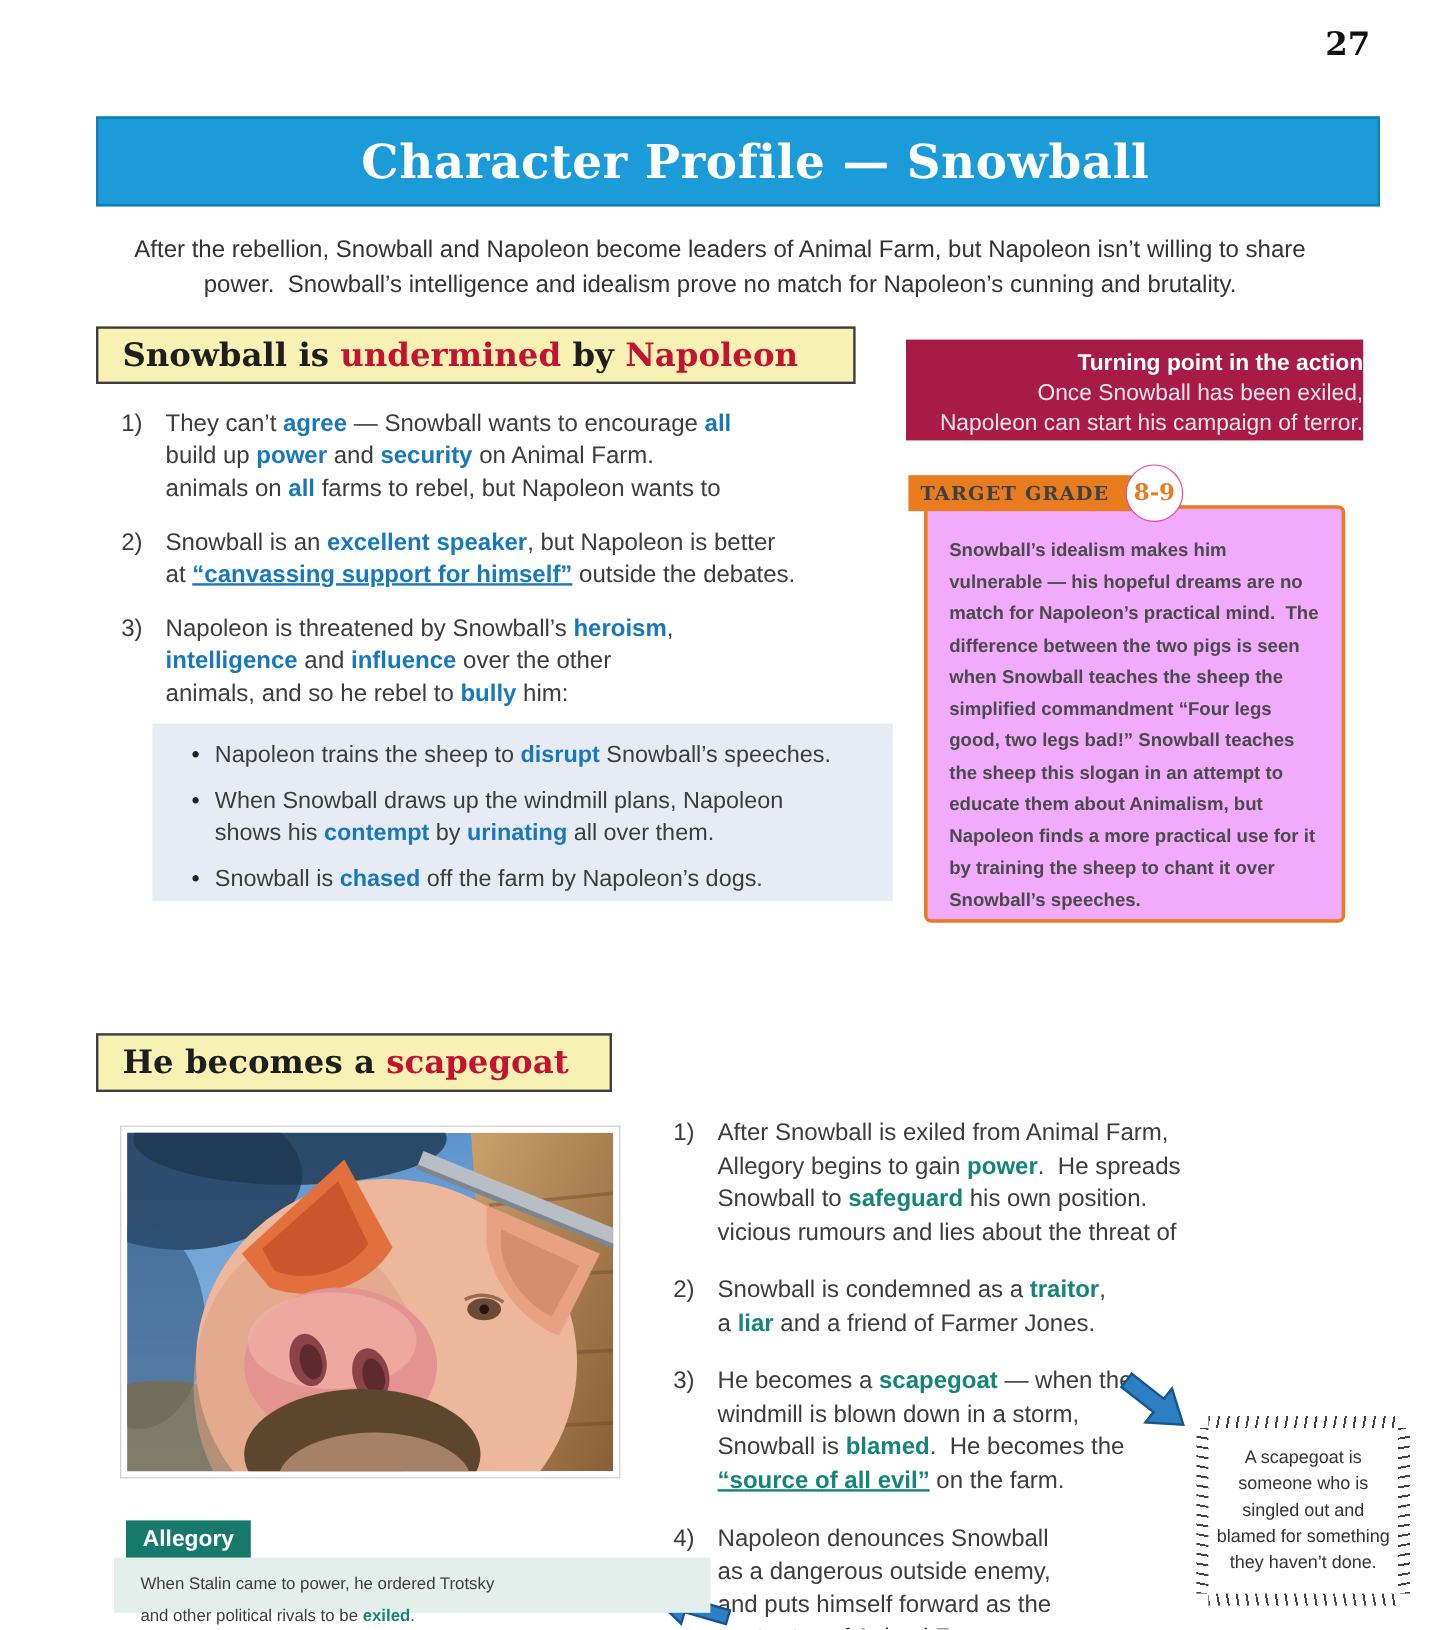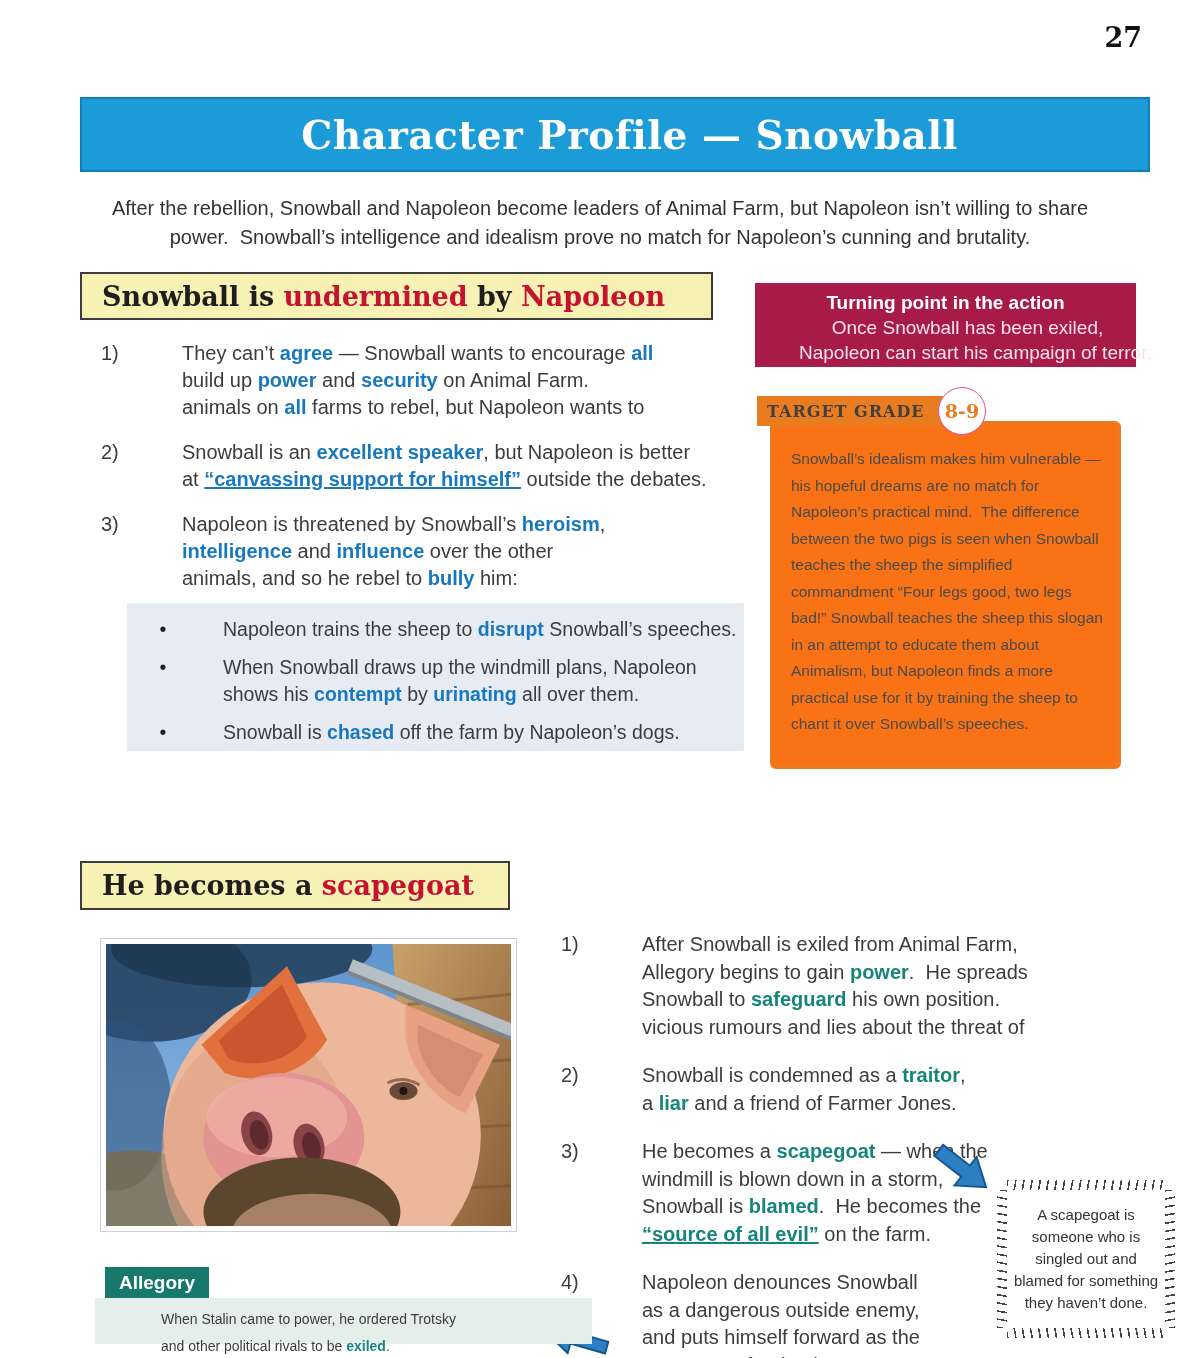"Turning point in the action" .turning { text-align: center -> right }
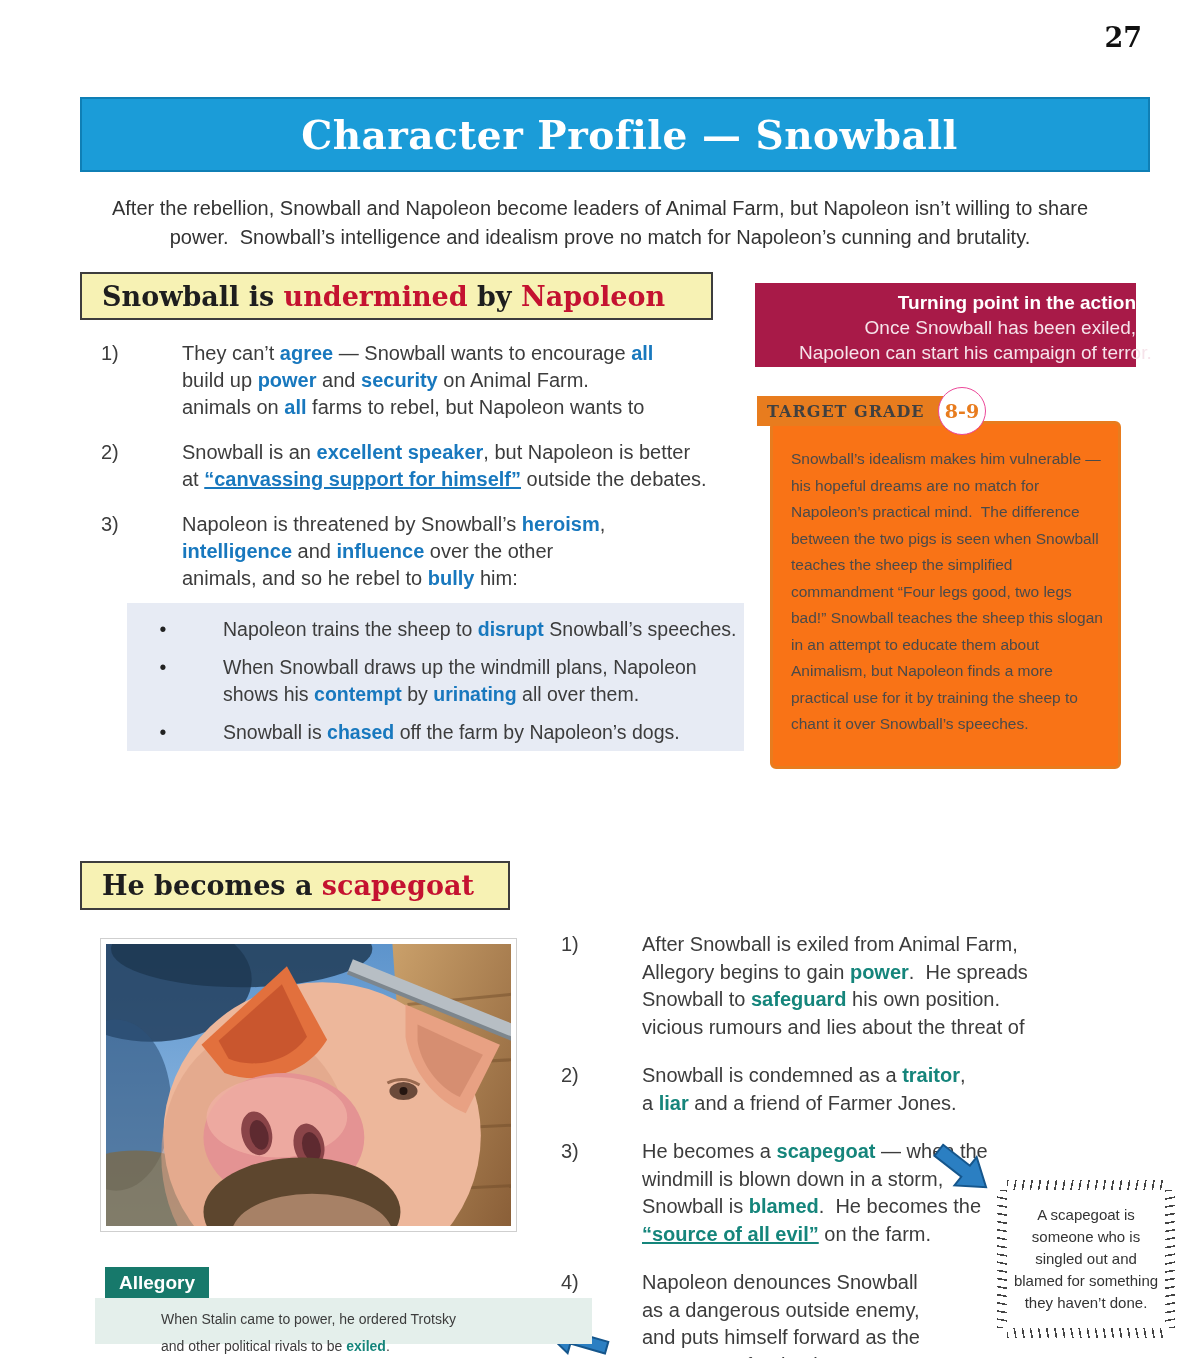"Once Snowball has been exiled," .ln { padding-left: 44px -> none }
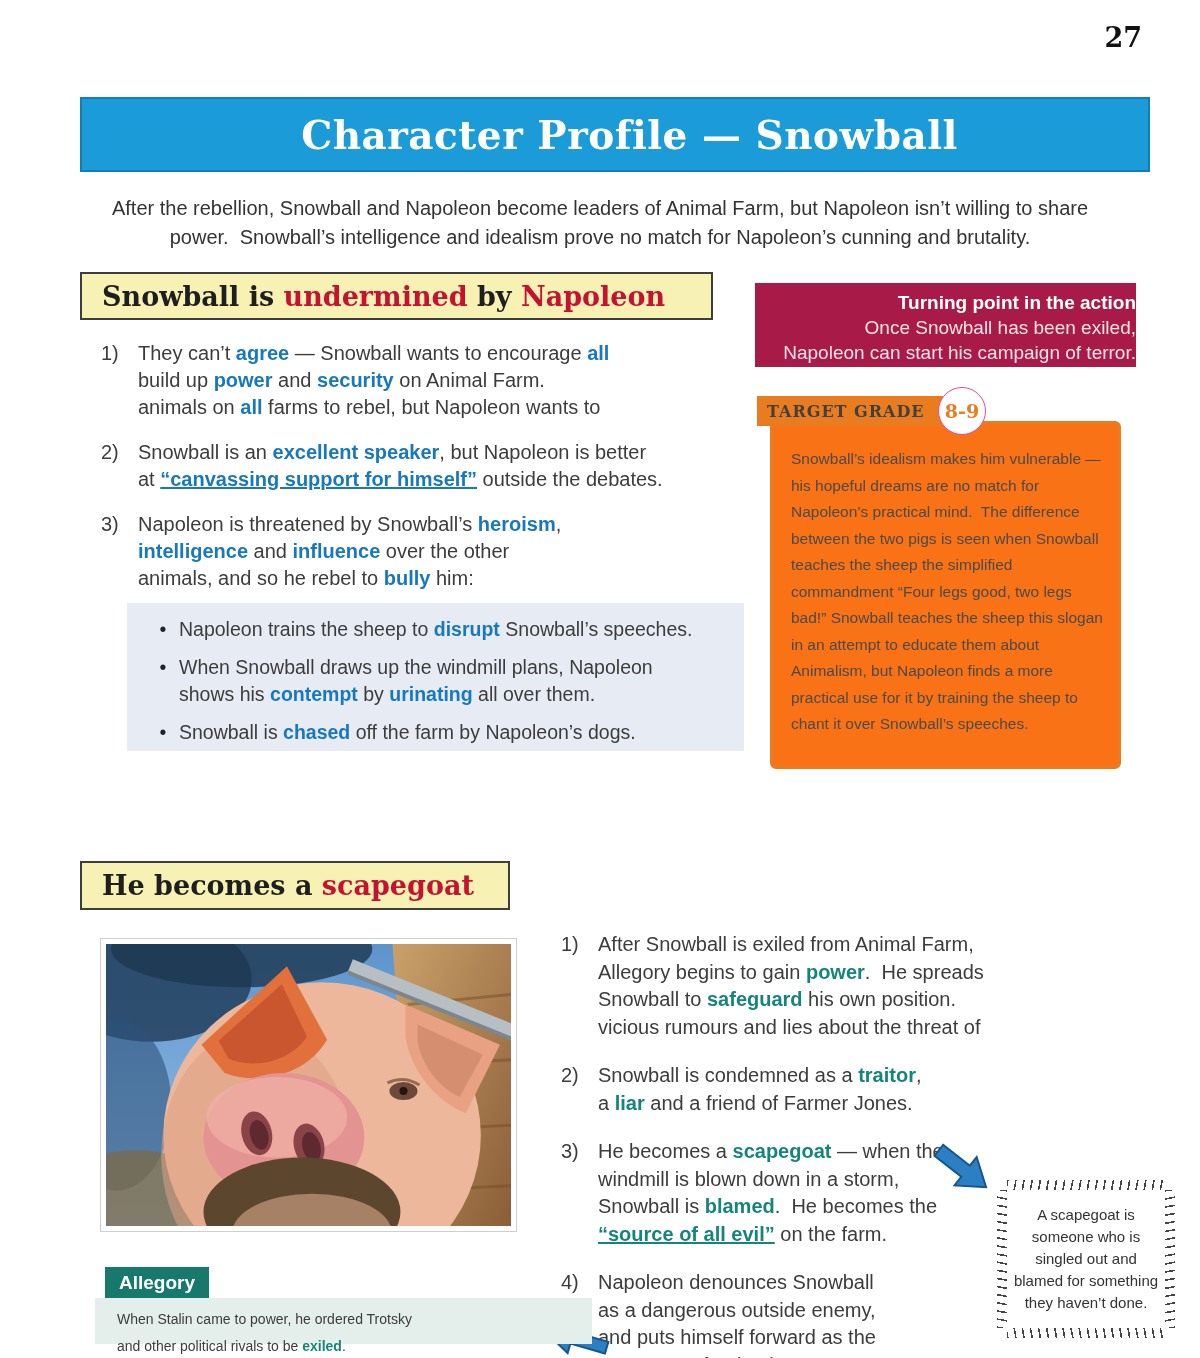"Snowball’s idealism makes him vulnerable" .grade-box { background: #f97316 -> #f0abfc; font-weight: none -> bold }
